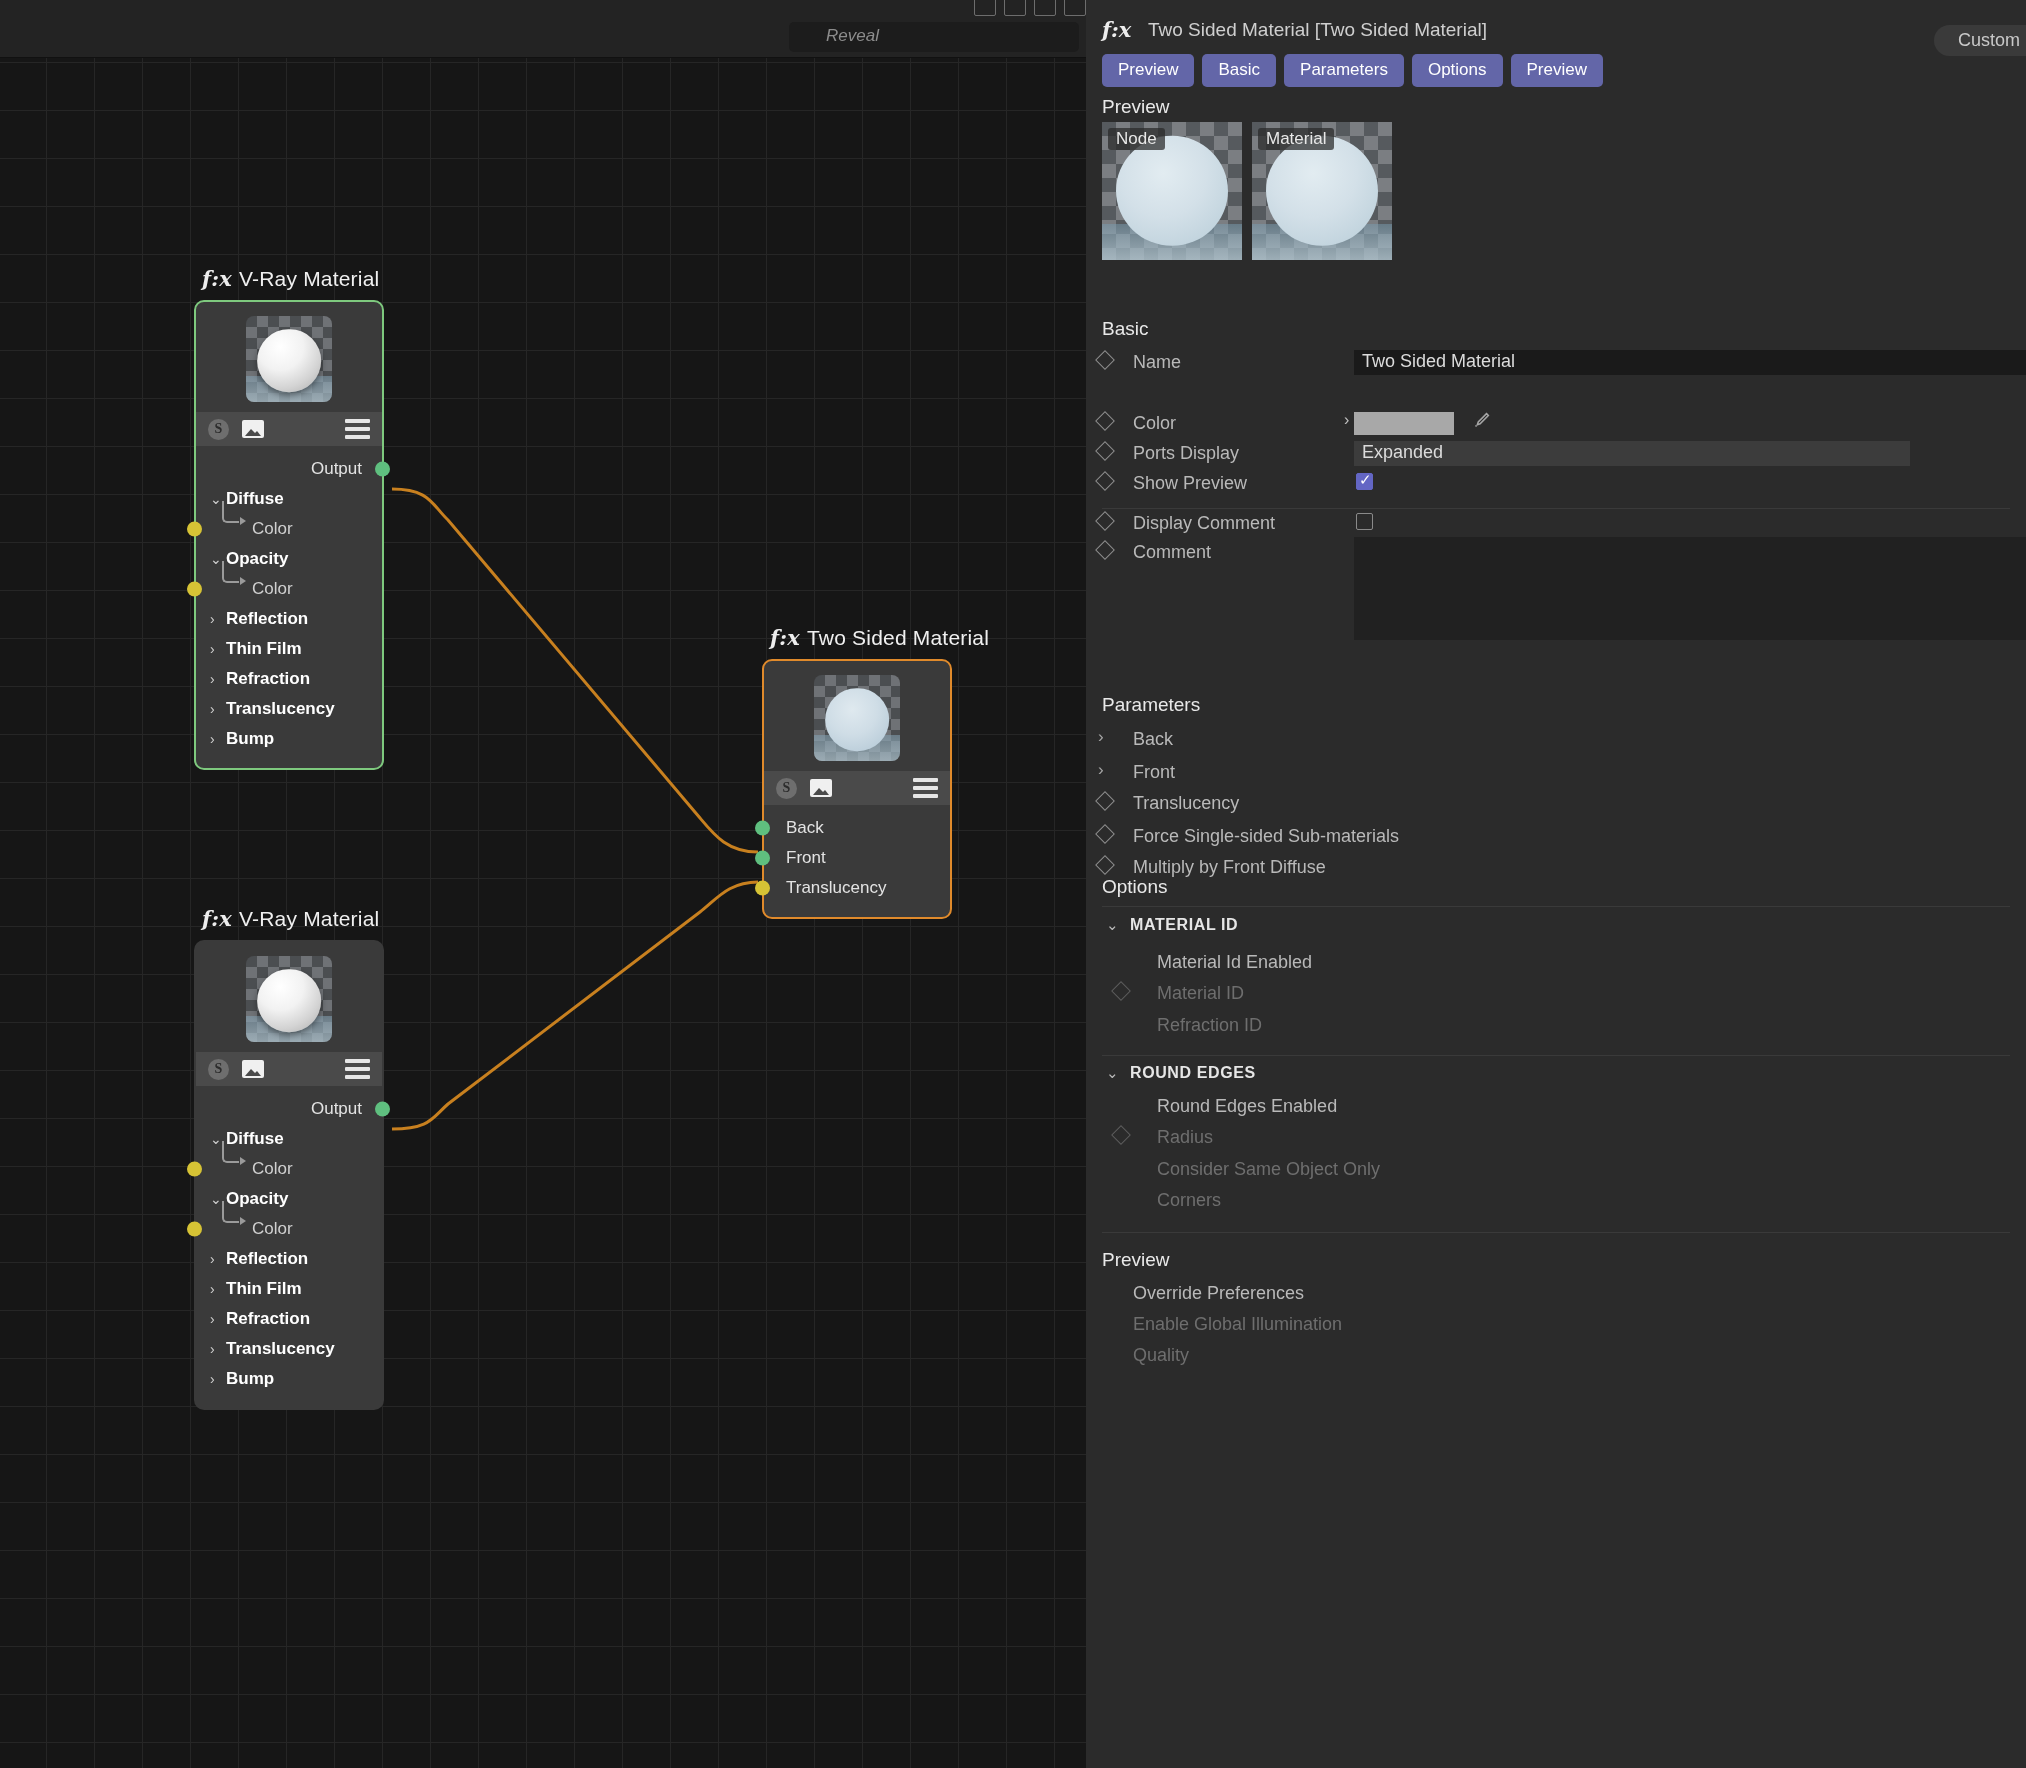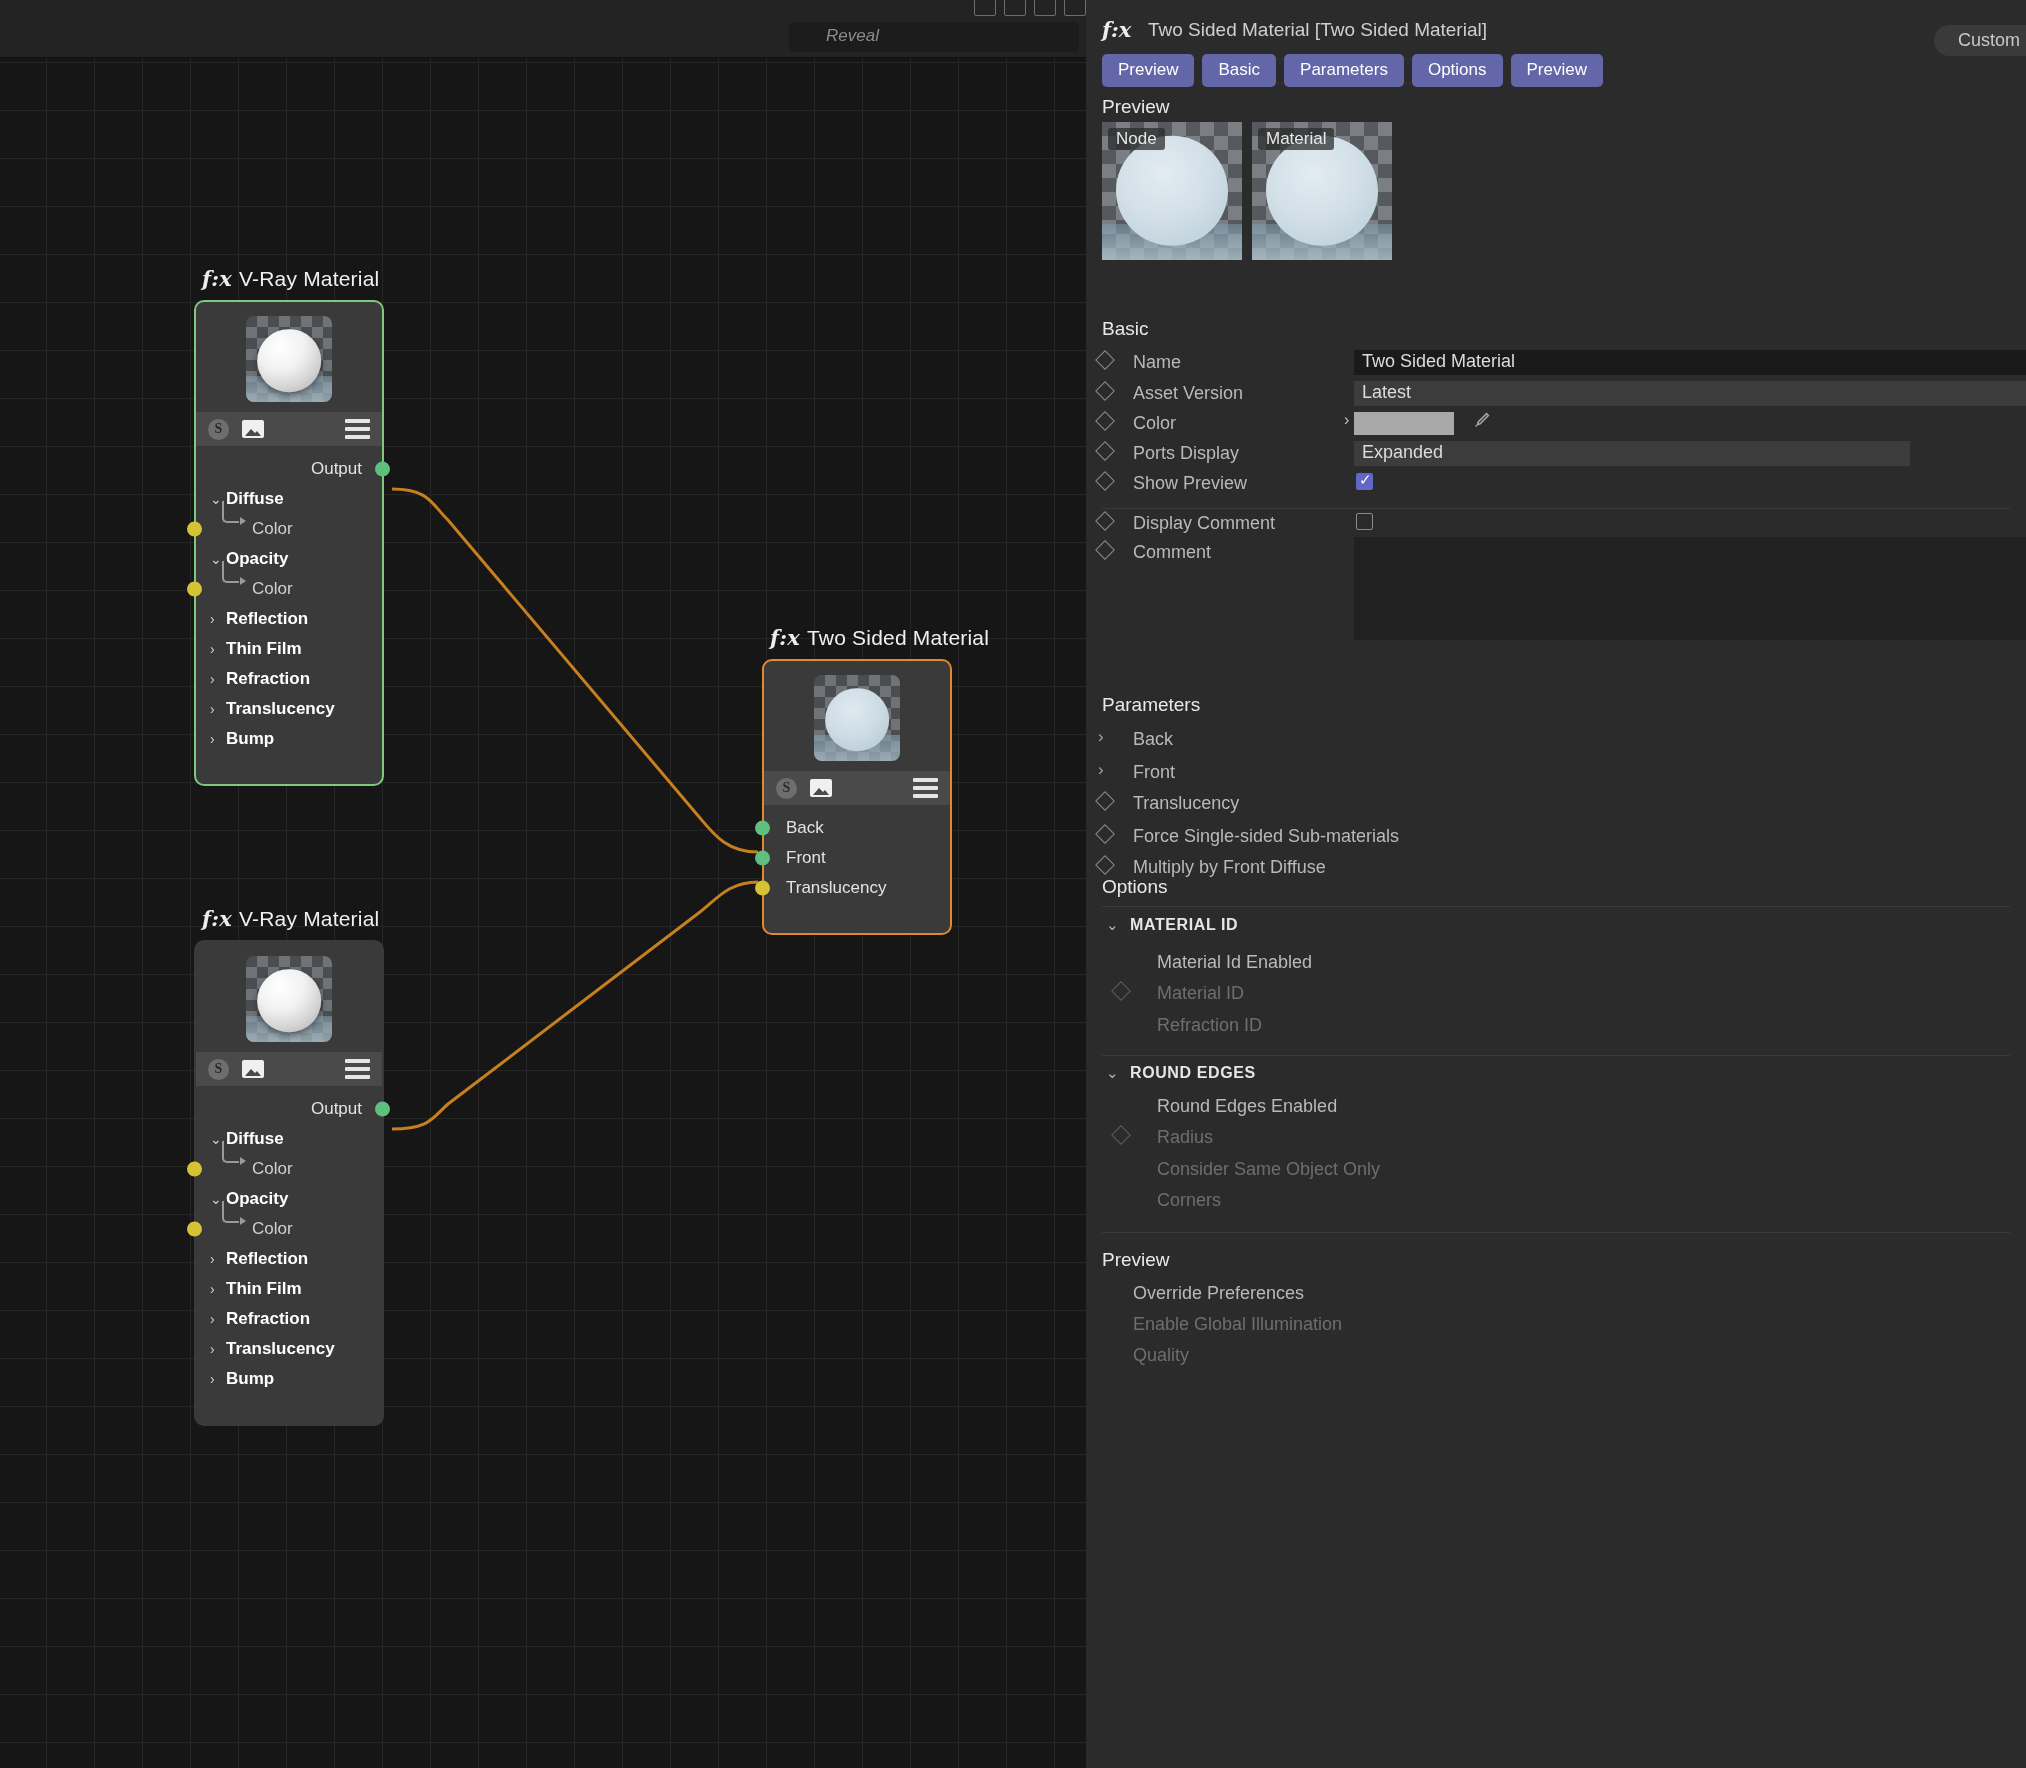"Asset Version" div.row { html: <div> <span></span> <span>Asset Version</span> <span>Latest</span> </div> -> none }
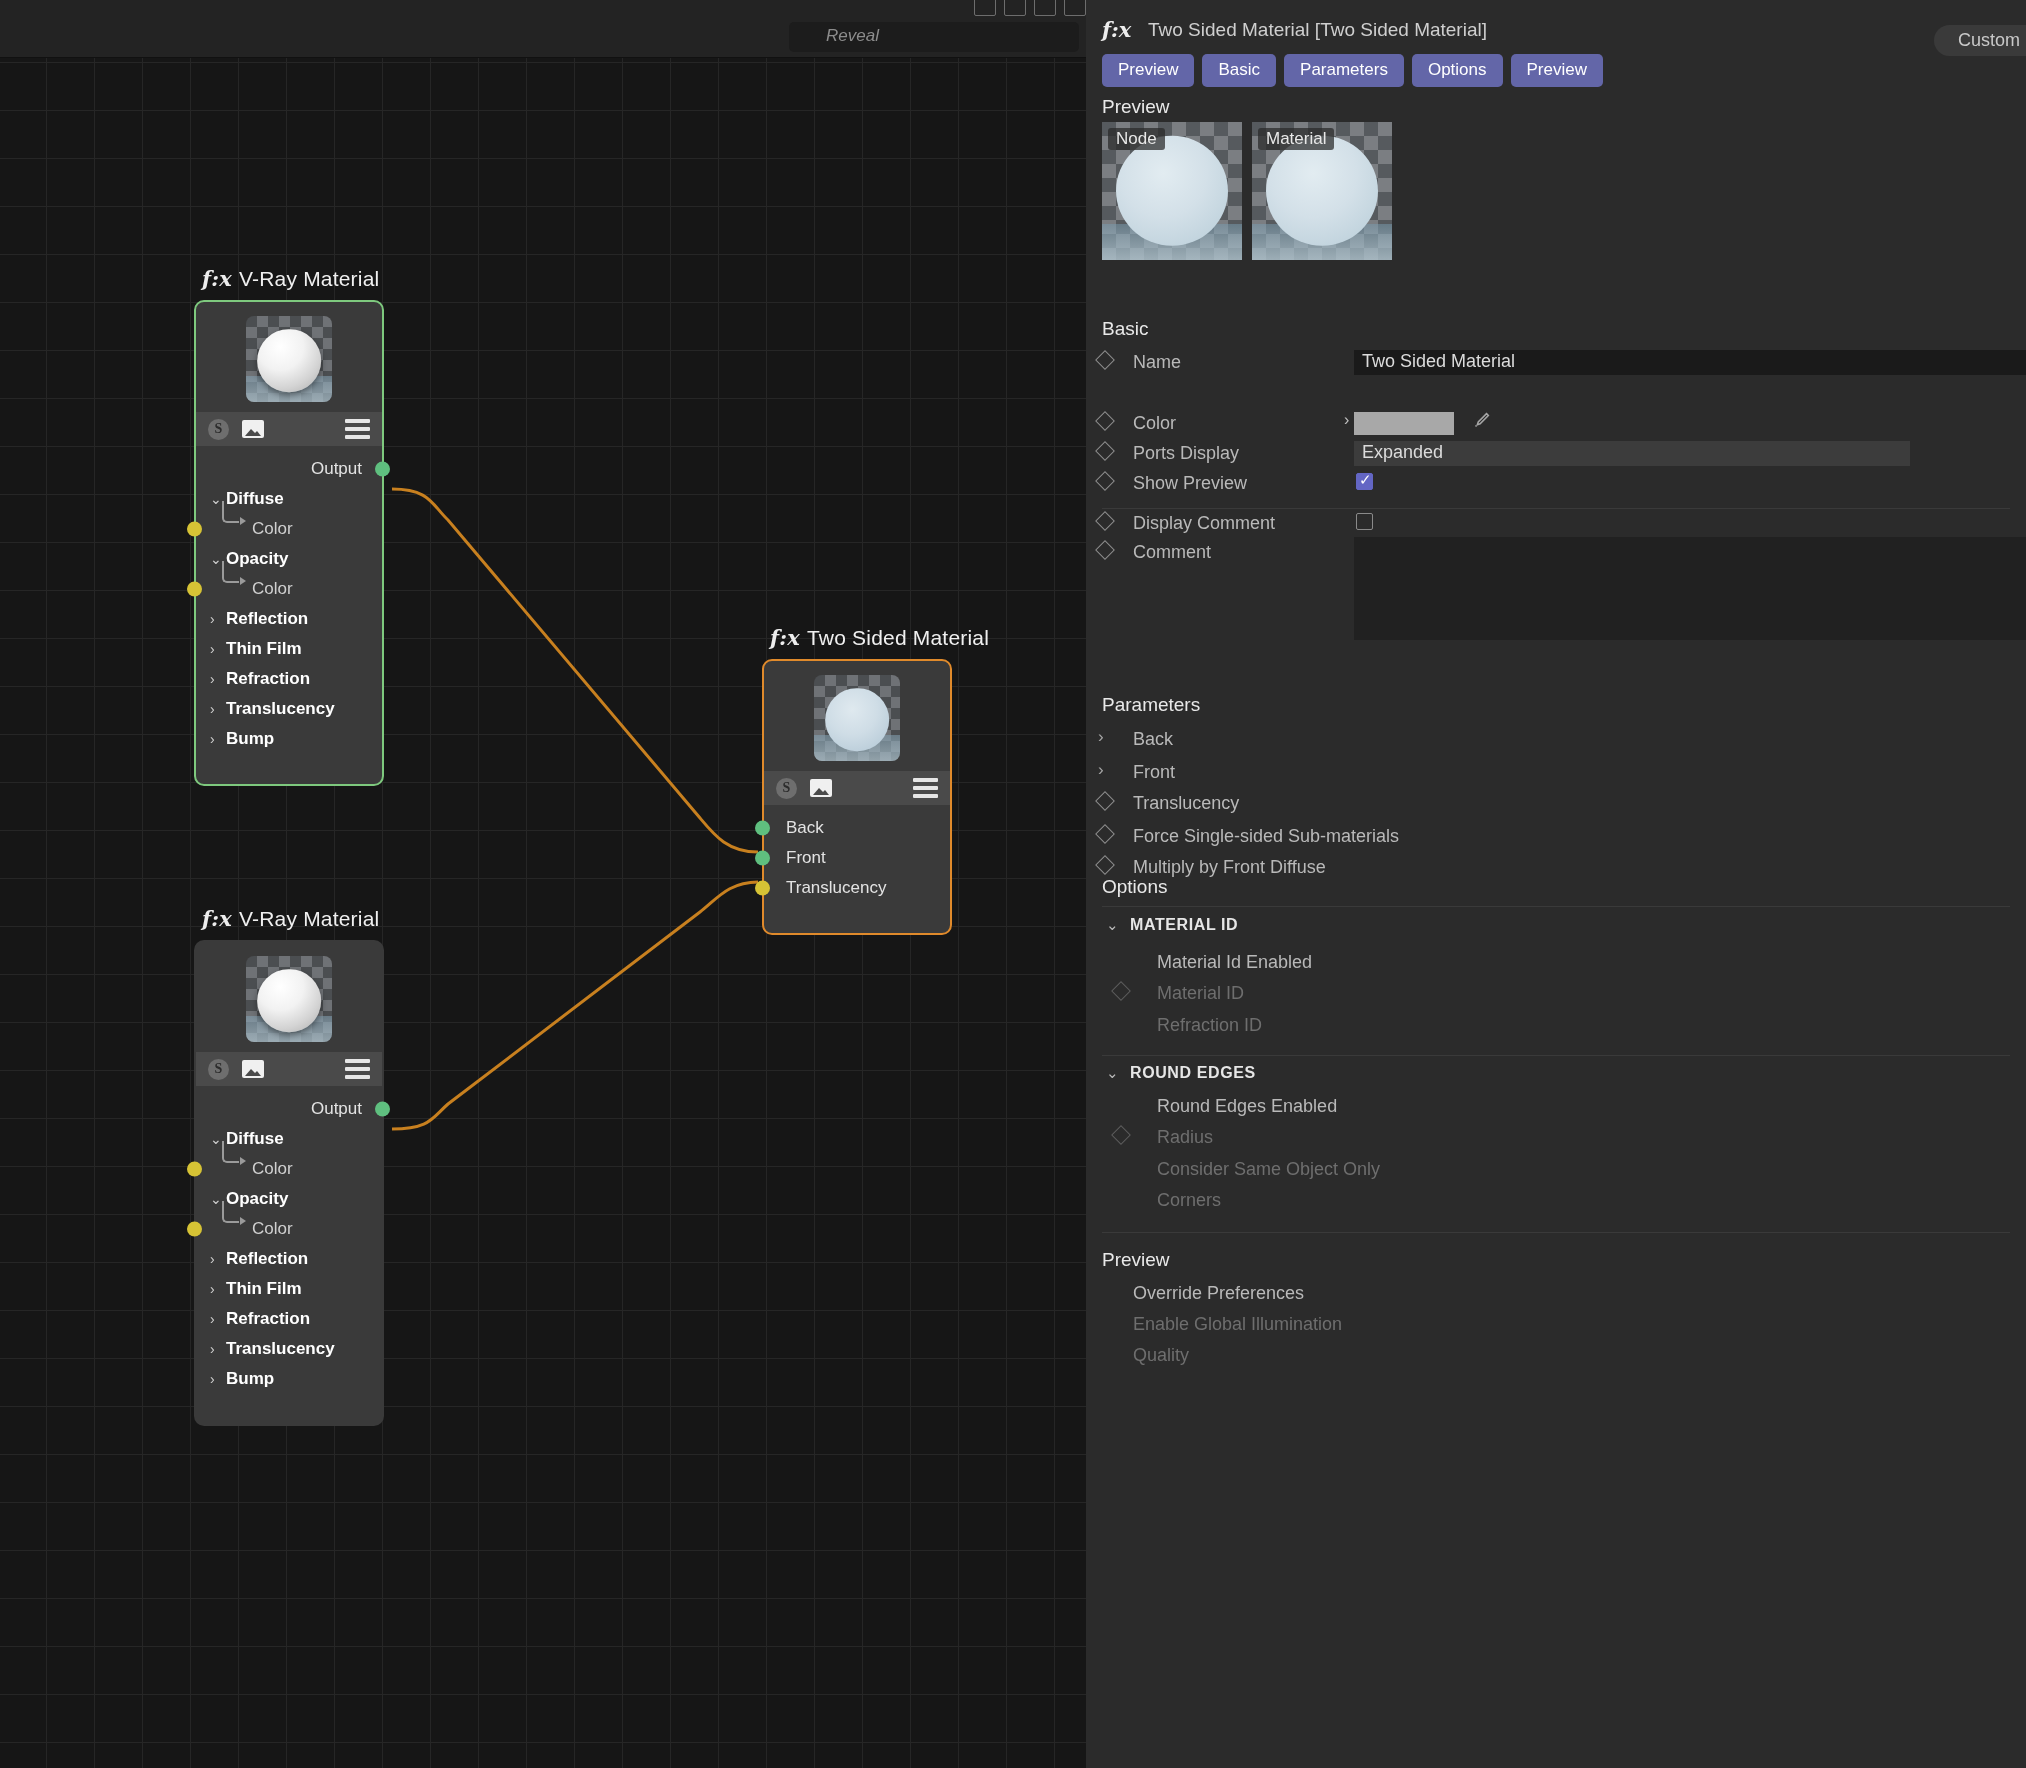"Output" .node-ports { padding: 8px 0 30px 0 -> 8px 0 14px 0 }
